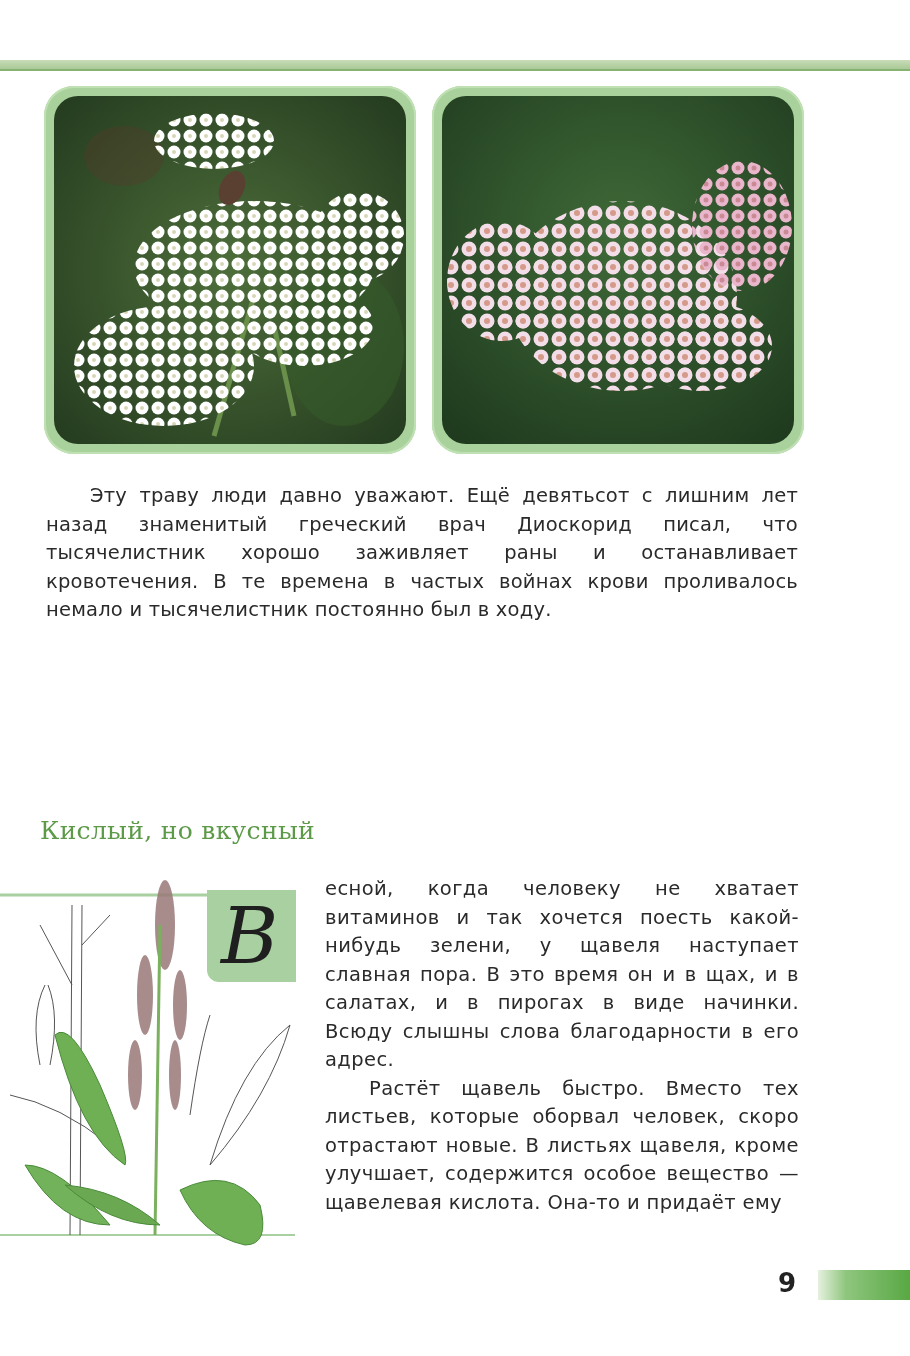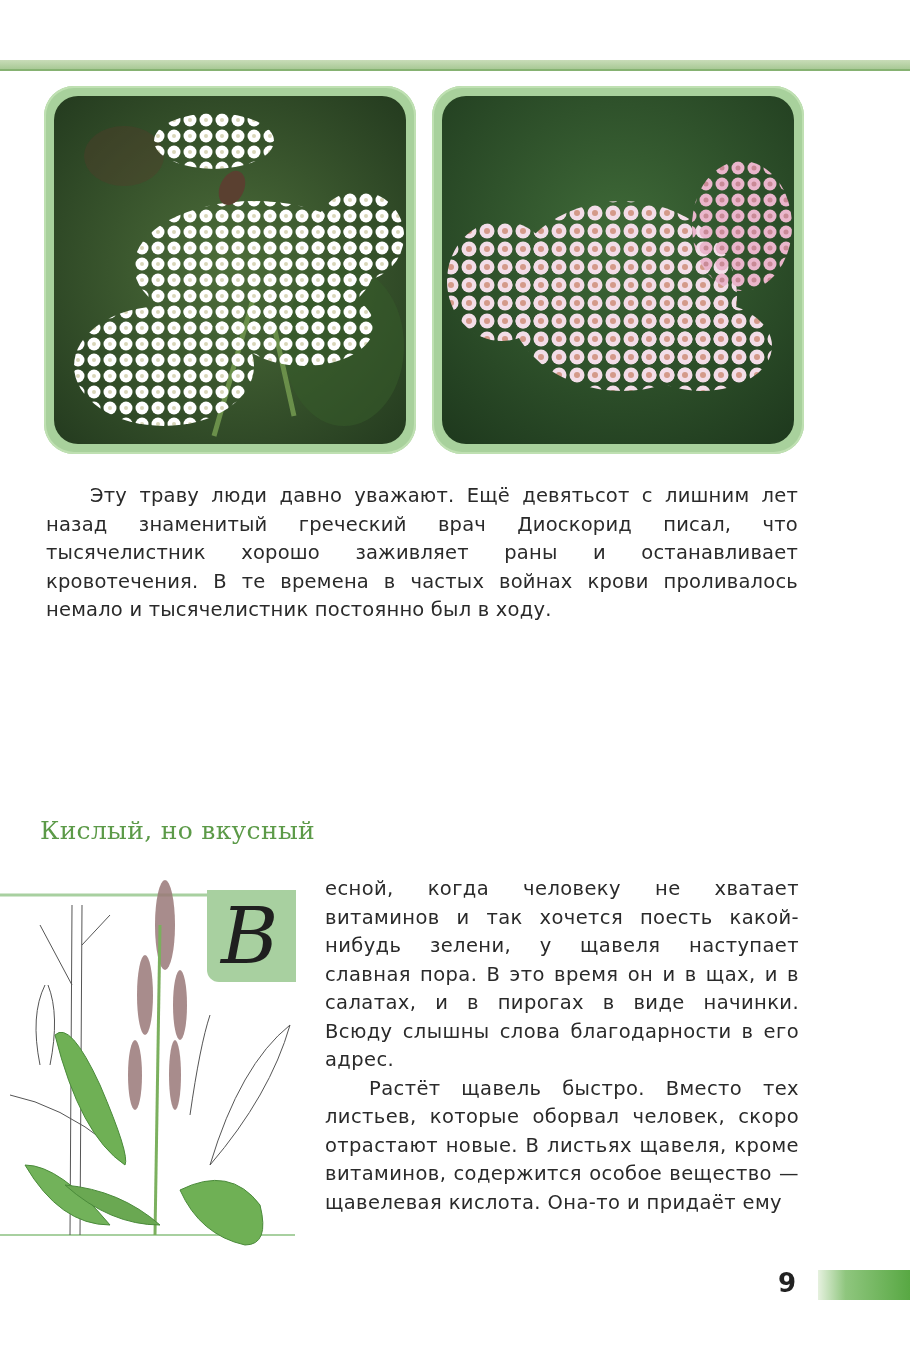"Растёт щавель быстро. Вместо тех" p.ind { text: витаминов -> улучшает }
